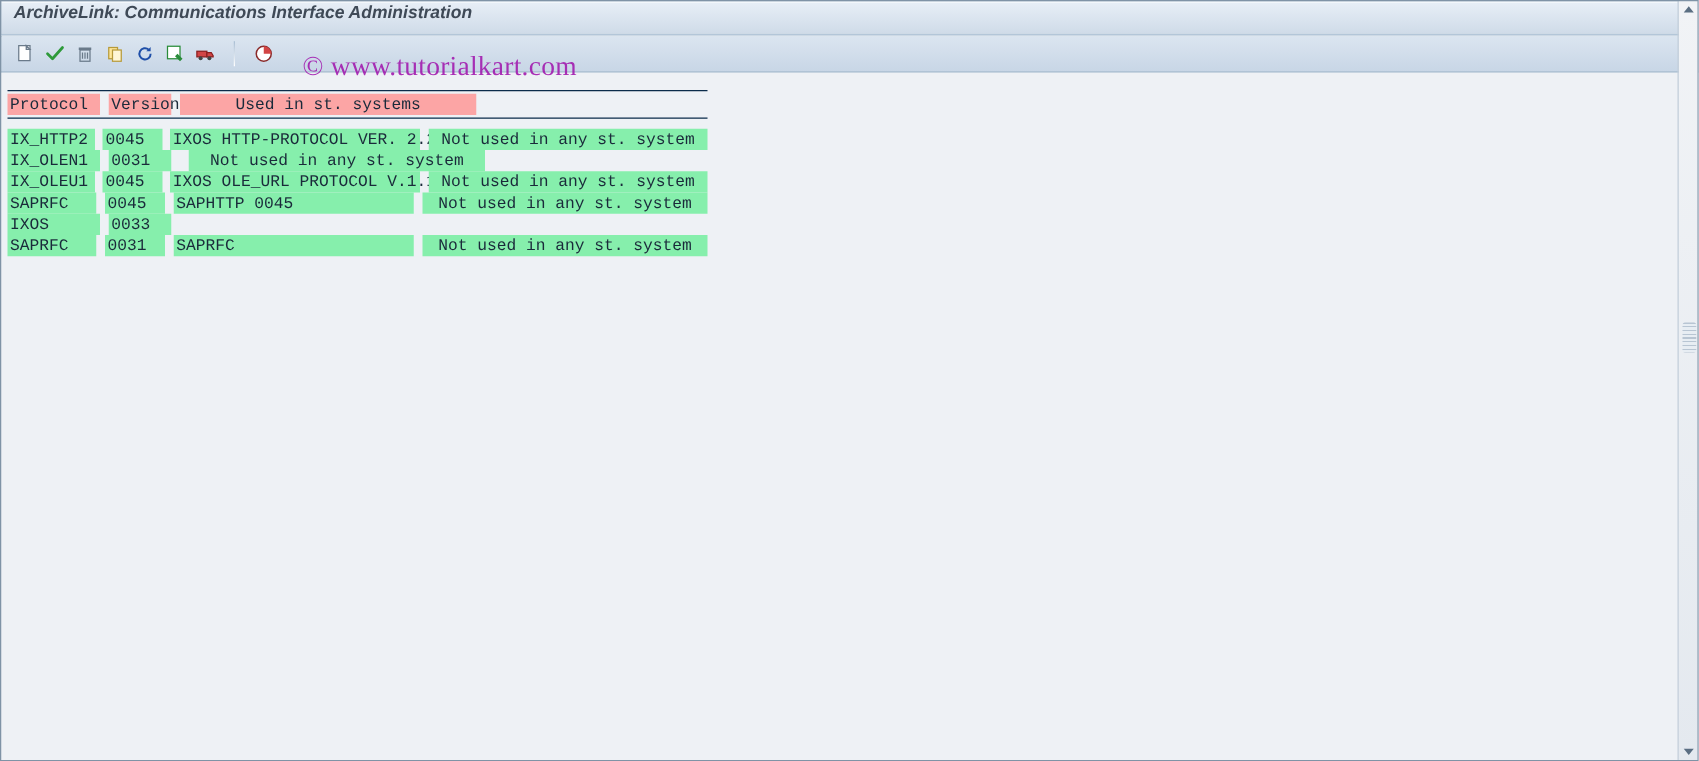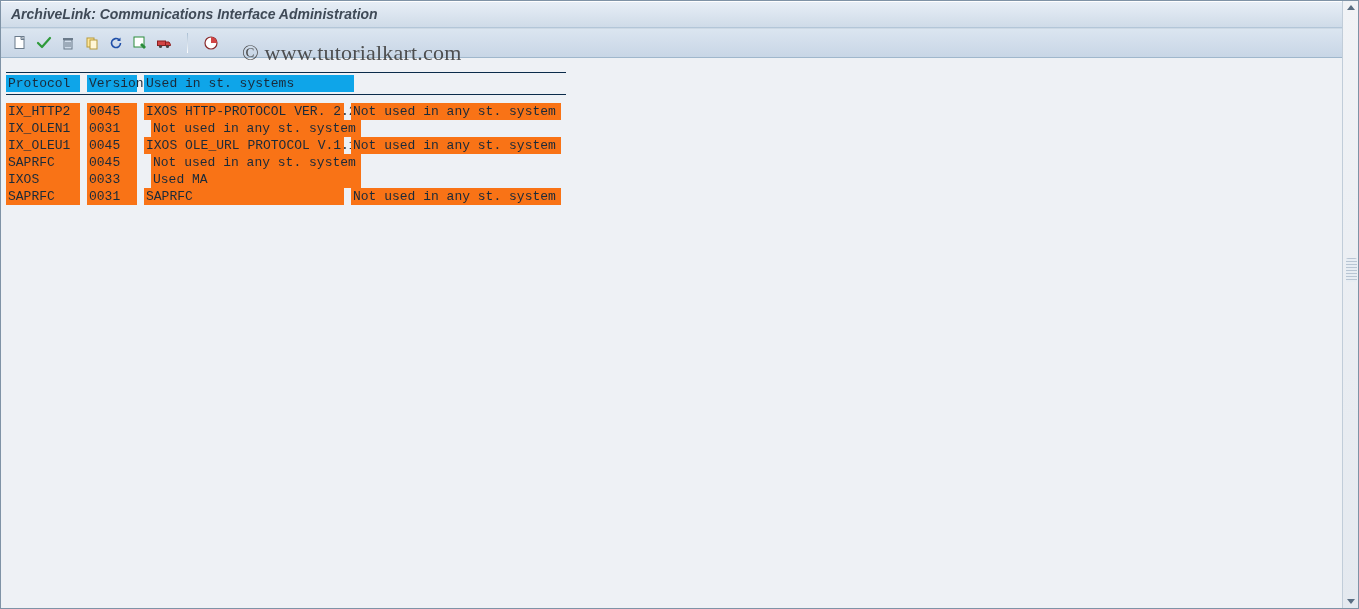"ArchiveLink: Communications Interface" .title-bar { align-items: center -> none }
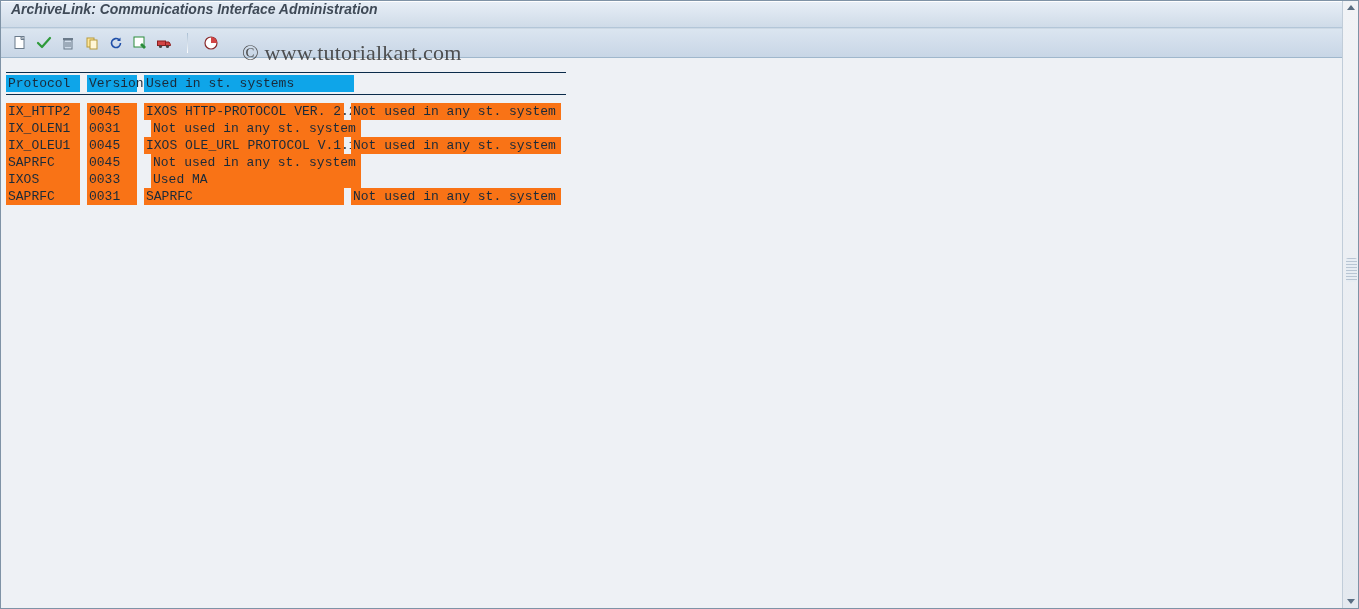"© www.tutorialkart.com" .watermark { color: #404040 -> #a21caf }
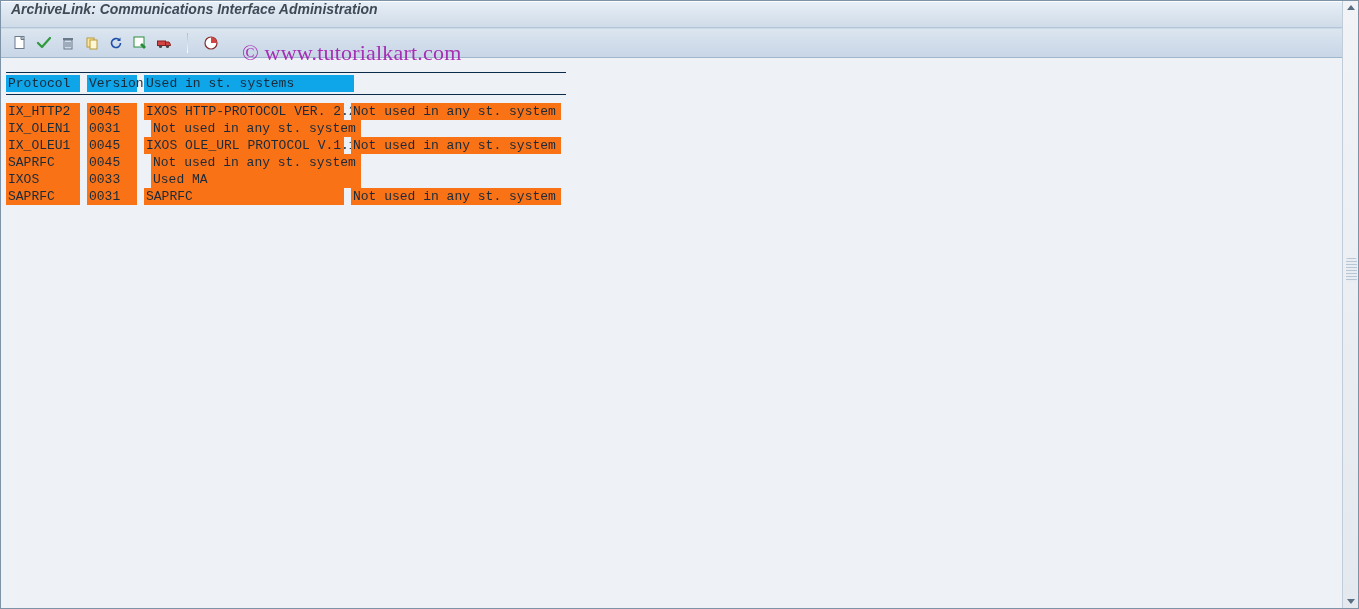"Protocol" .list-header .hcell { background: #0ea5e9 -> #fca5a5 }
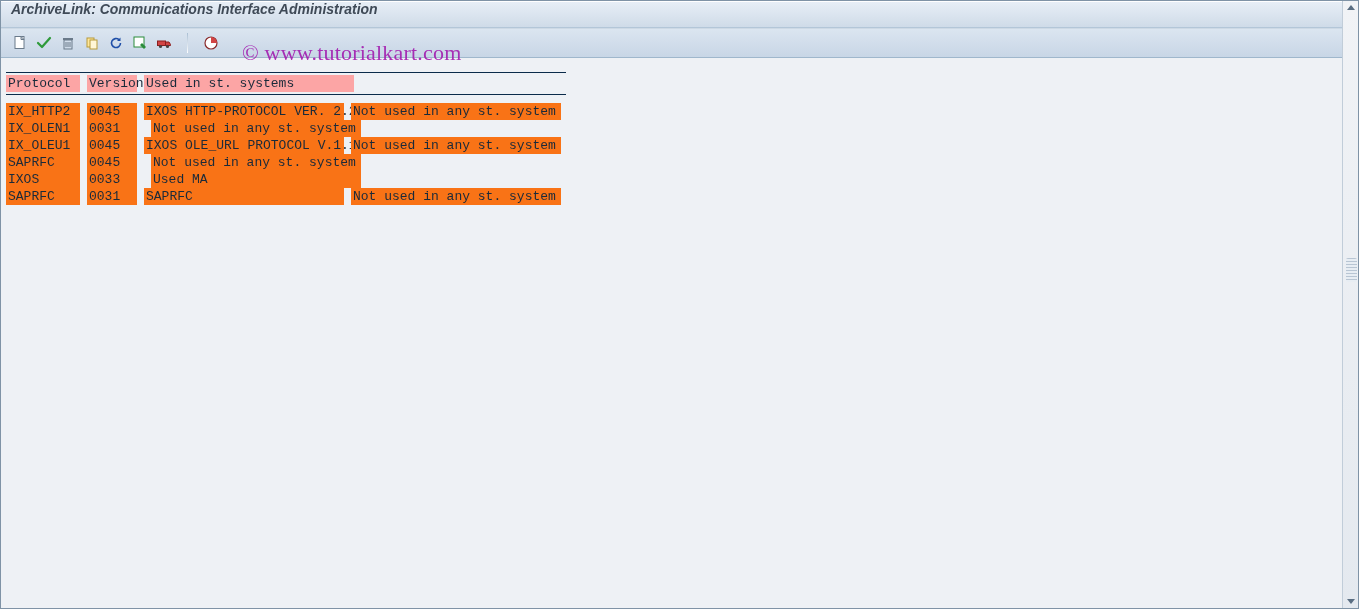"Used in st. systems" .c-used { text-align: none -> center; width: 210px -> 237px }
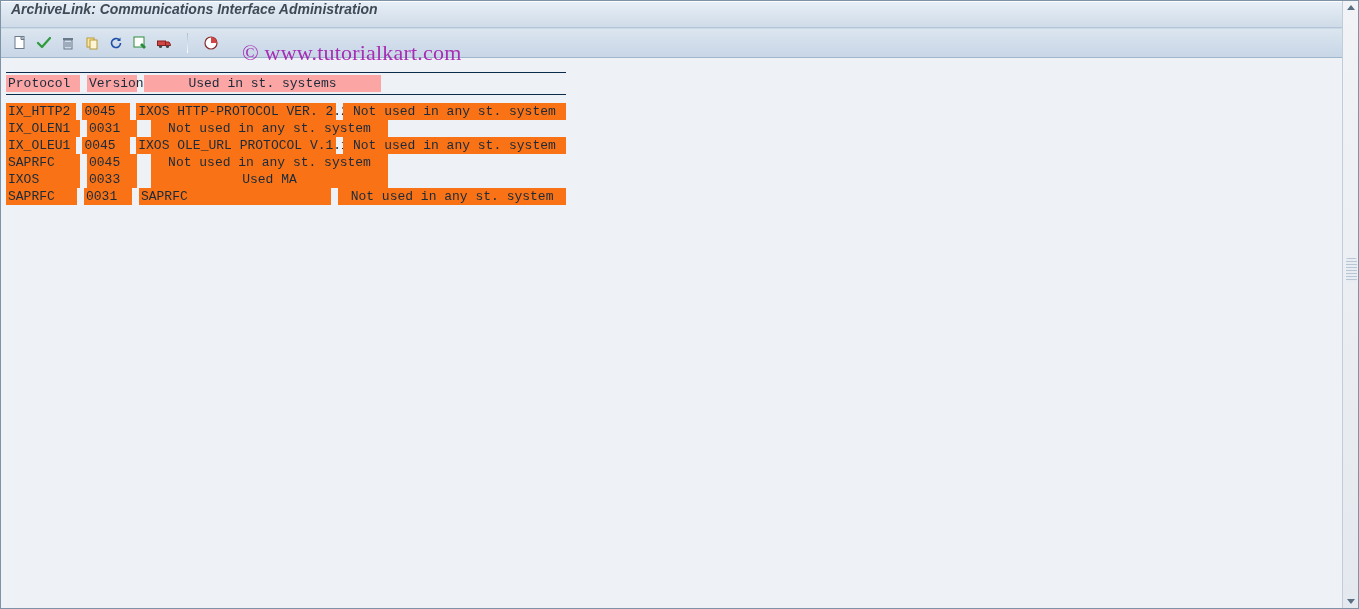"IX_HTTP2" .list-row .dcell { background: #f97316 -> #86efac }
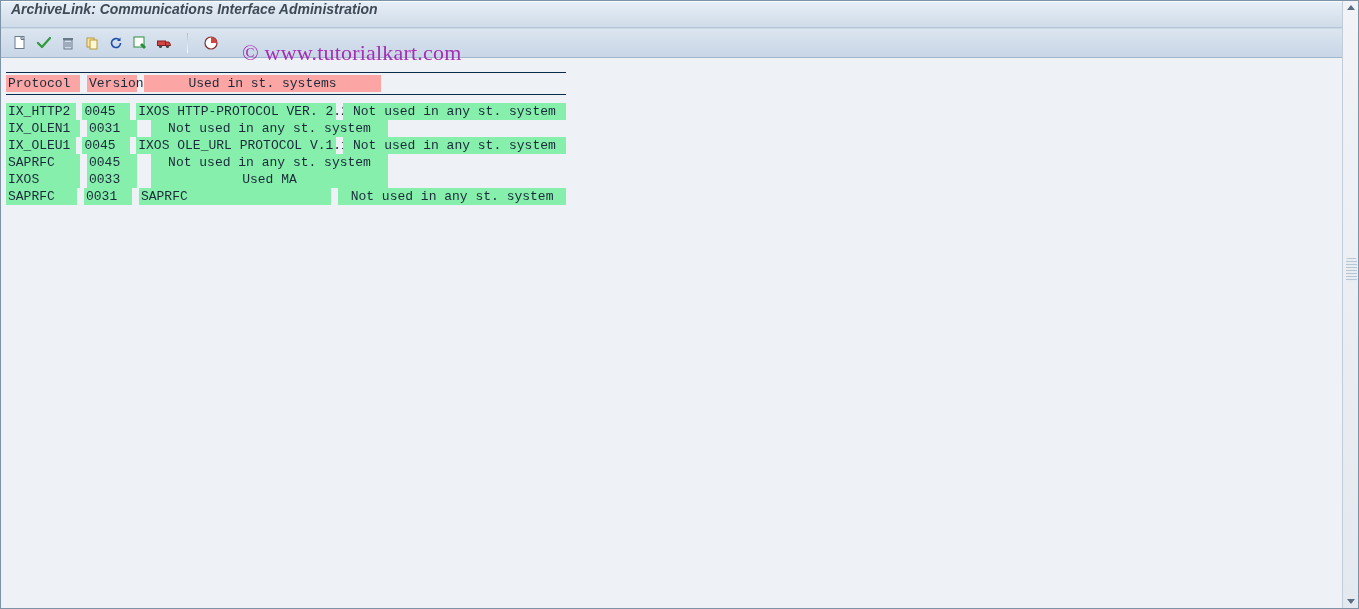"SAPHTTP 0045" span.dcell { html: none -> <span>SAPHTTP 0045</span> }
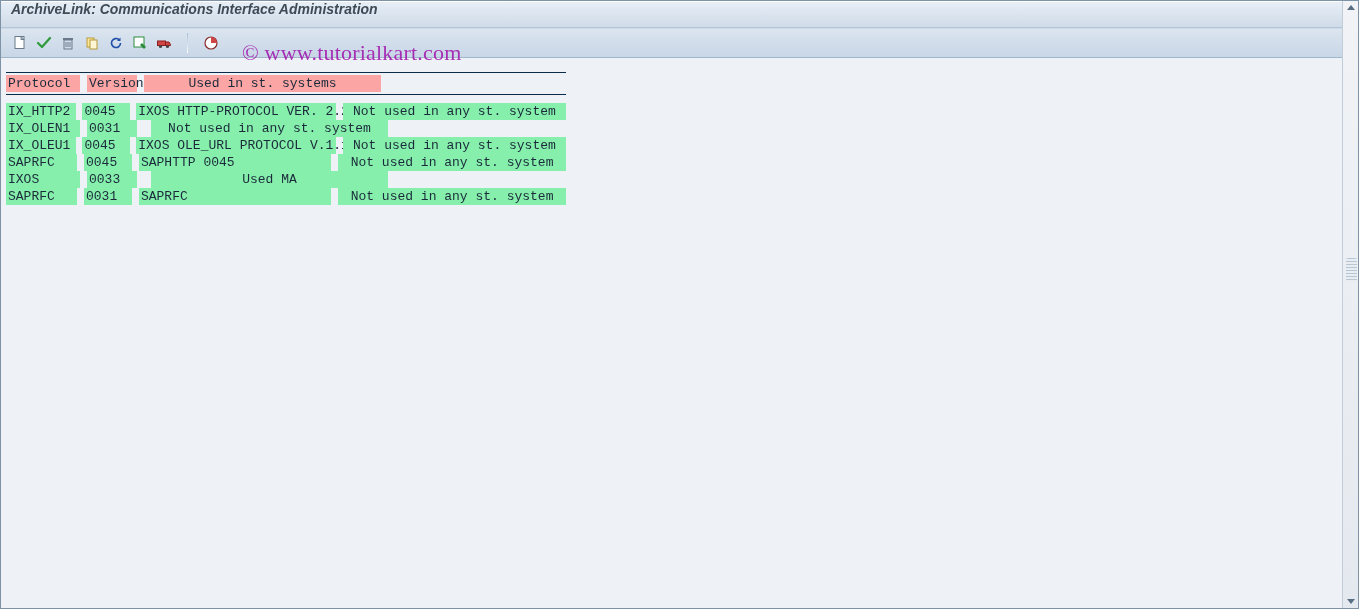"Used MA" span.dcell { html: <span>Used MA</span> -> none }
